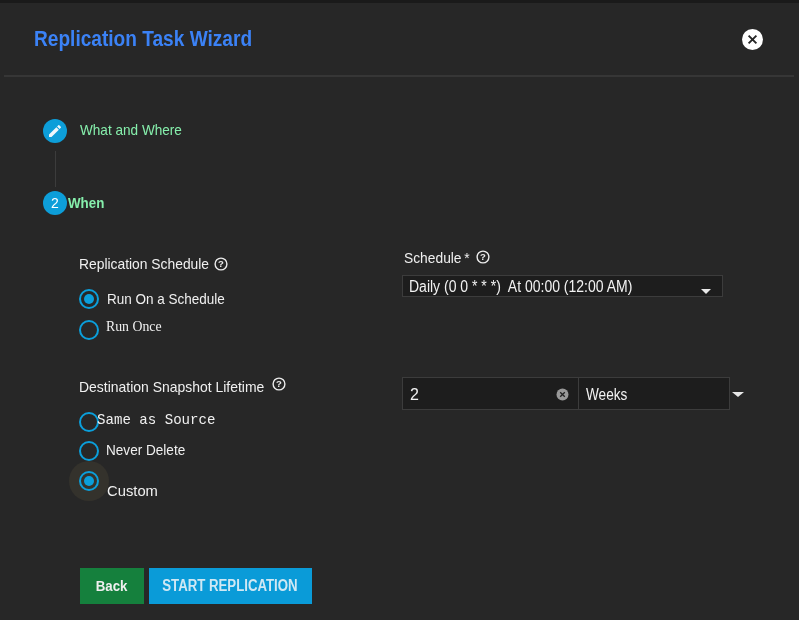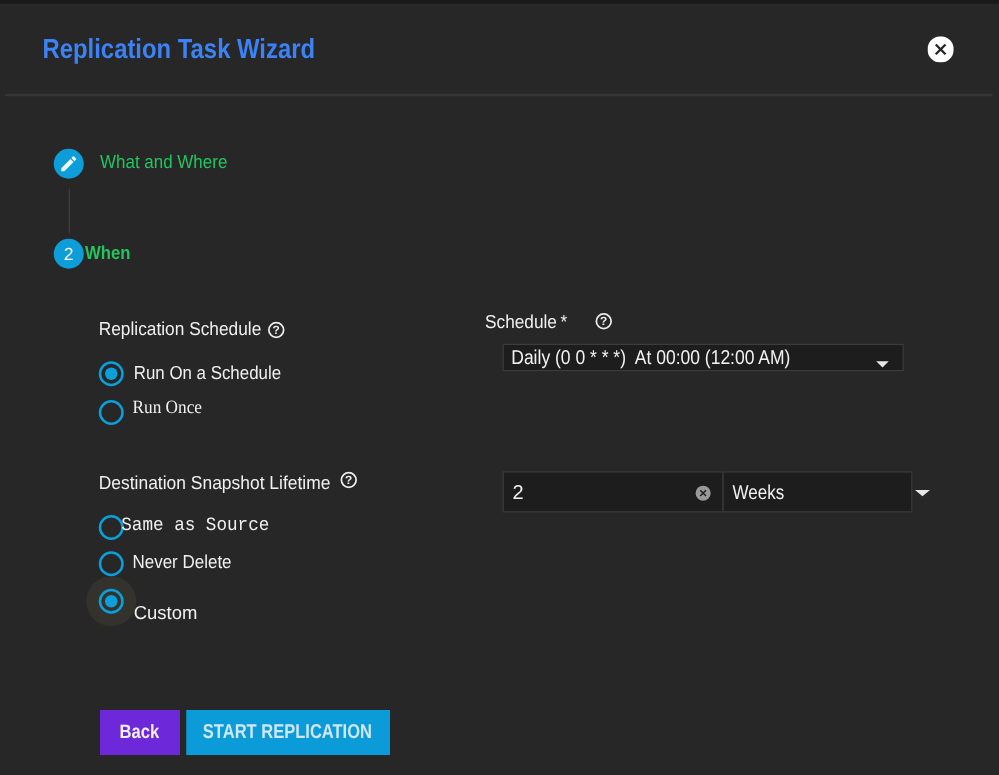"What and Where" .steplabel { color: #22c55e -> #86efac }
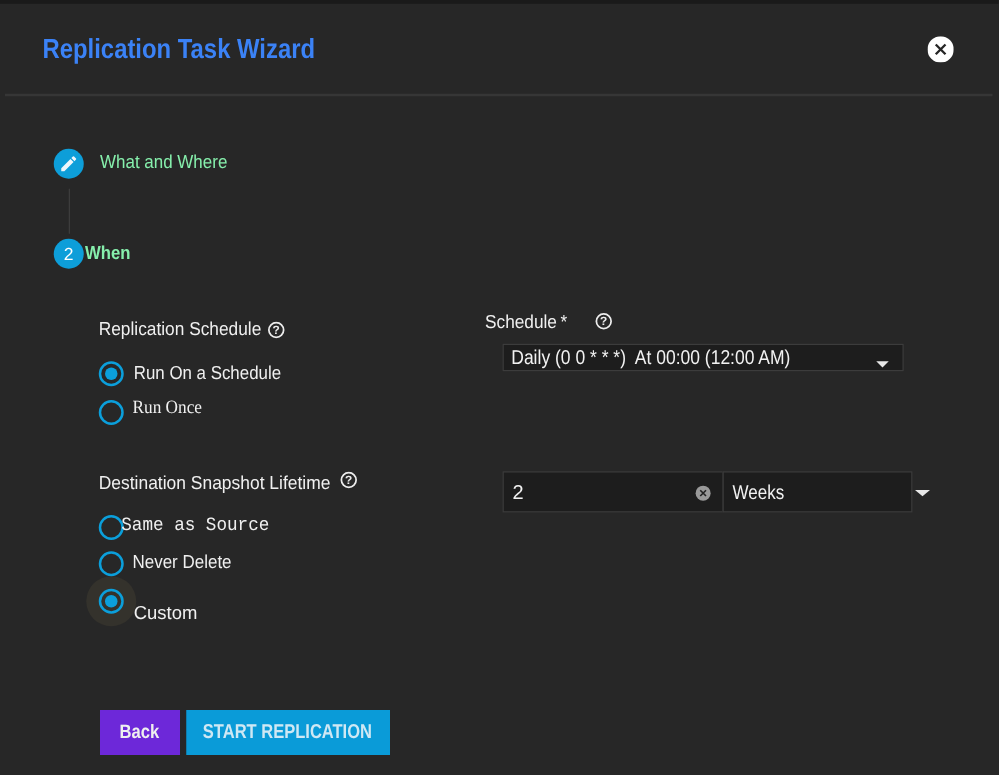"Schedule *" div.abs { left: 388px -> 404px }
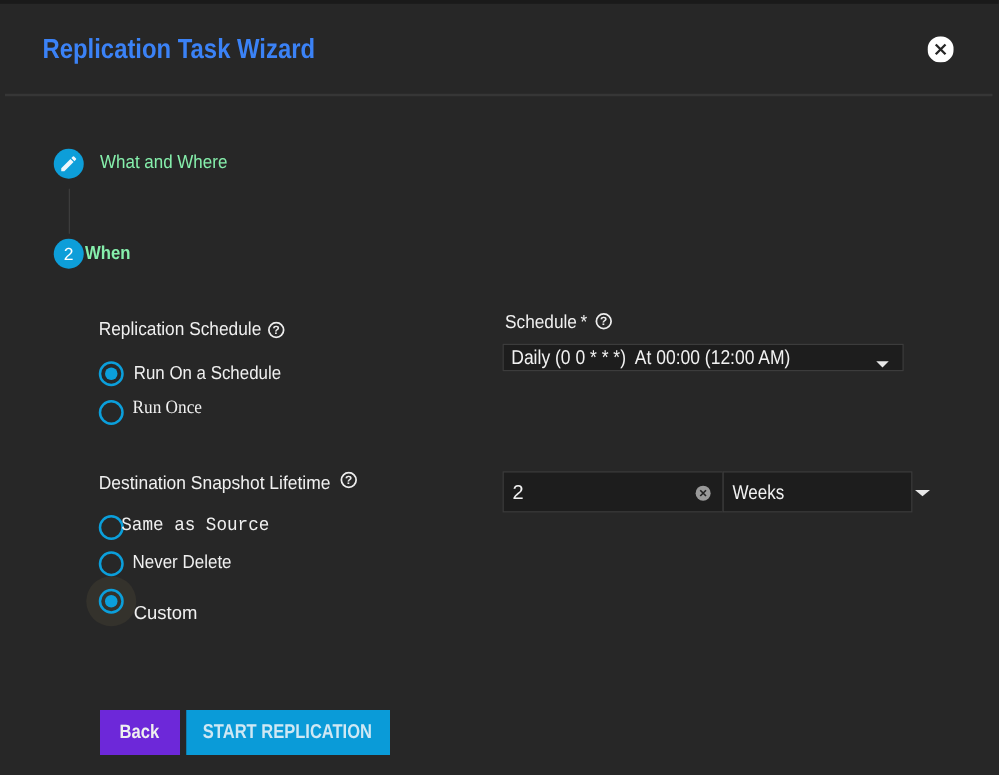"Back" div.abs { background: #6d28d9 -> #15803d }
